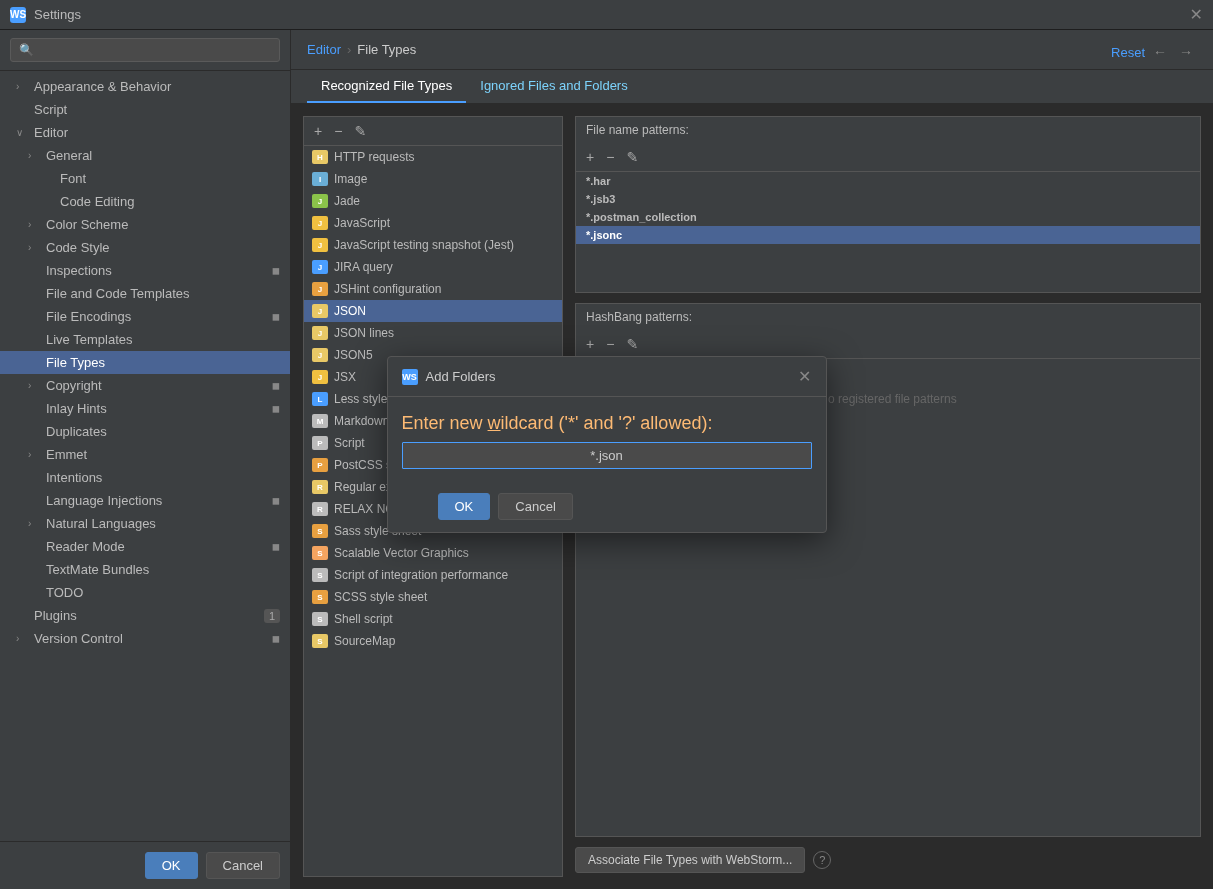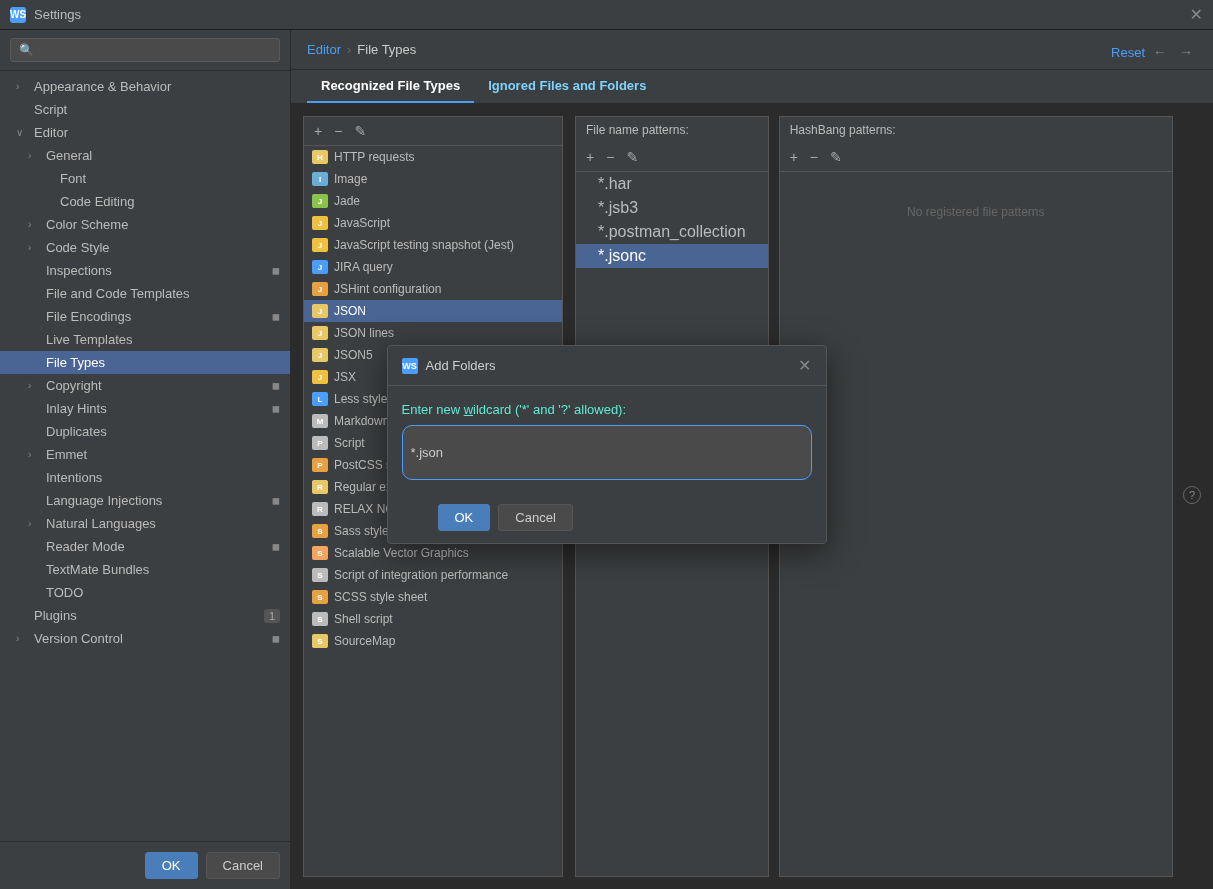"Recognized File Types" .tabs { font-weight: bold -> none }
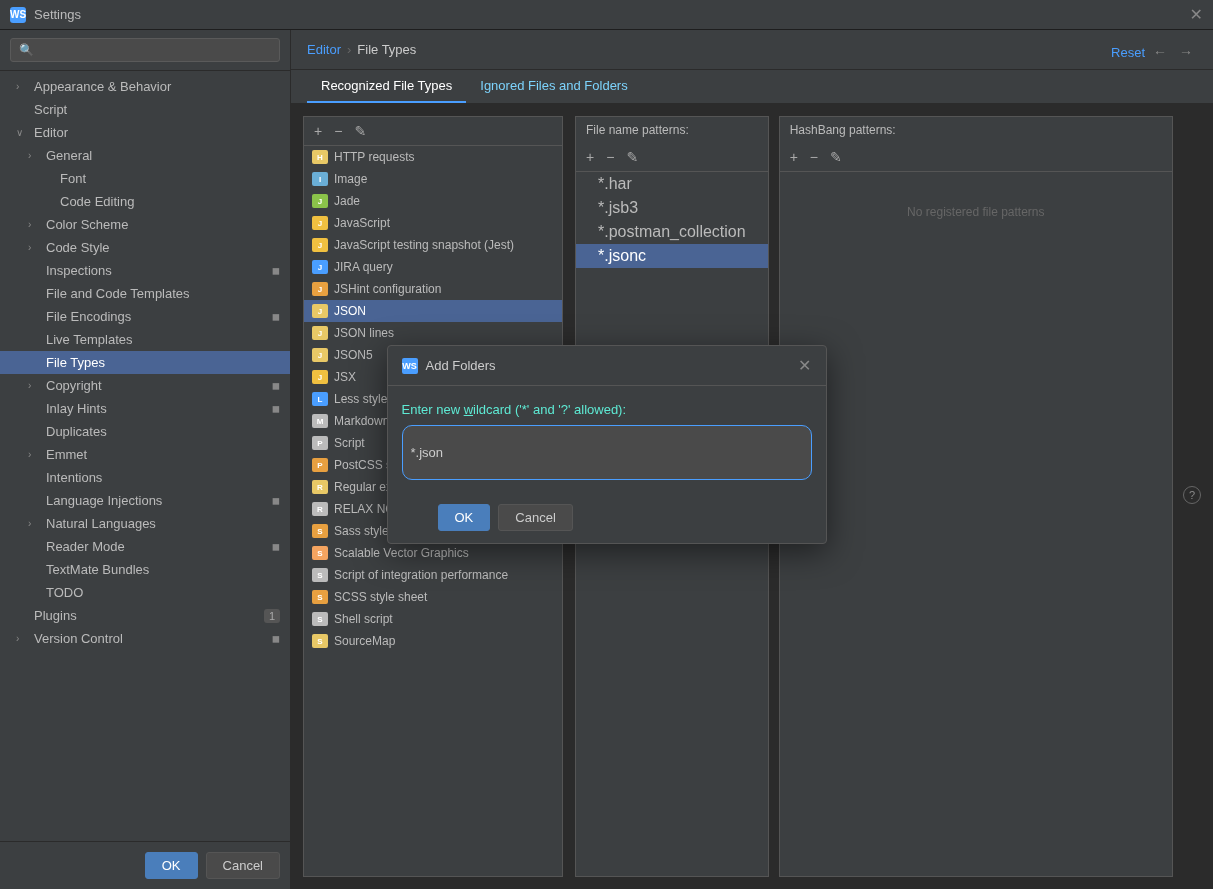"File name patterns:" .right-panel { flex-direction: none -> column }
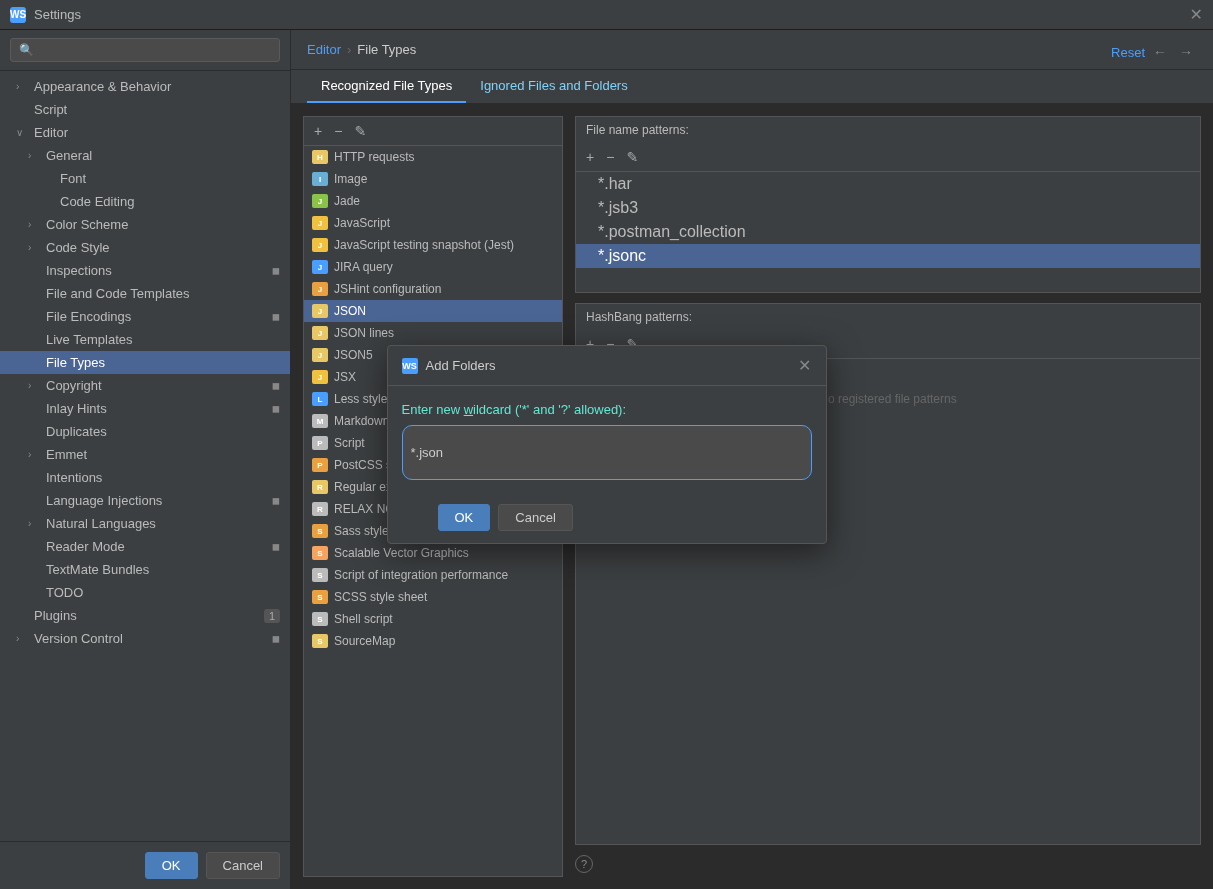"*.har" .pattern-item { font-size: 16px -> 11px; font-weight: none -> bold; padding: 3px 22px -> 3px 10px }
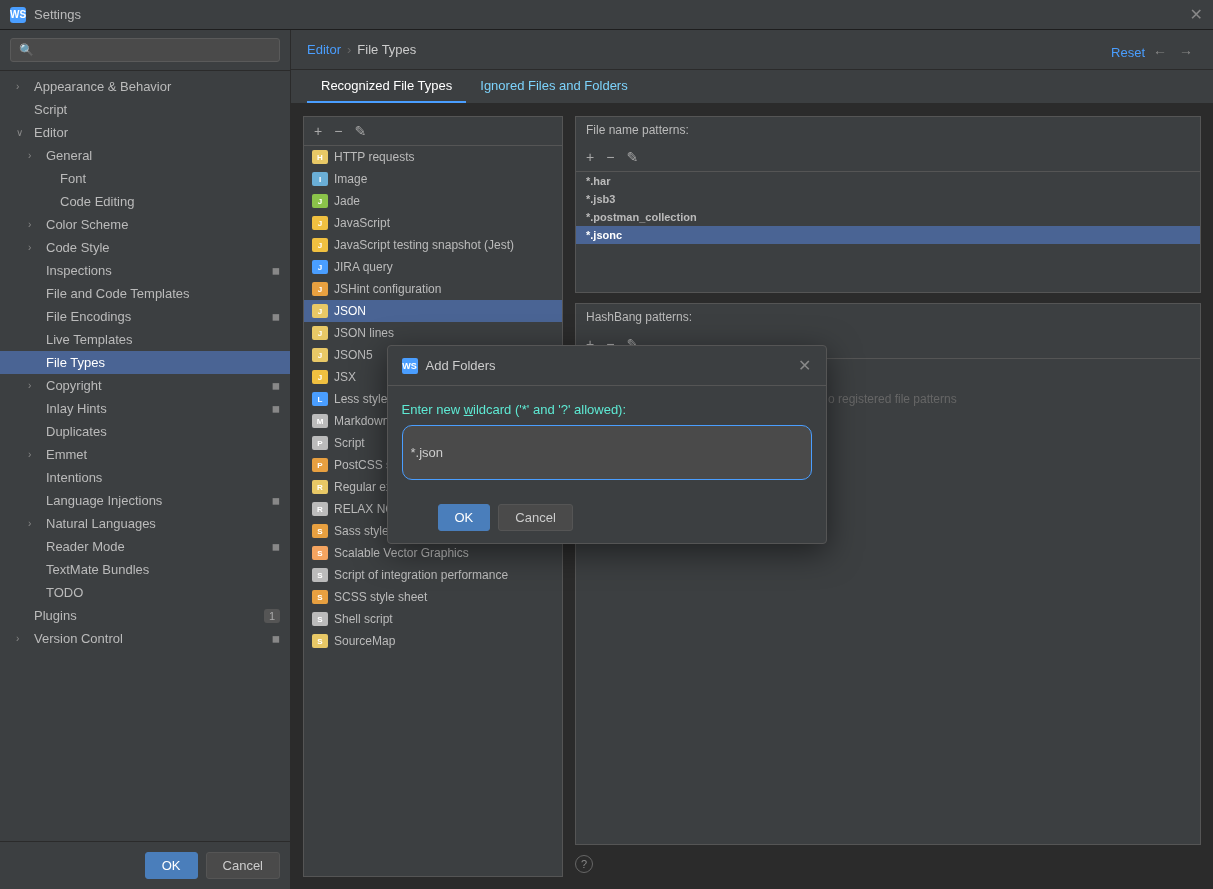"Enter new wildcard ('*' and" .modal-label { color: #5eead4 -> #fdba74; font-size: 13px -> 18px }
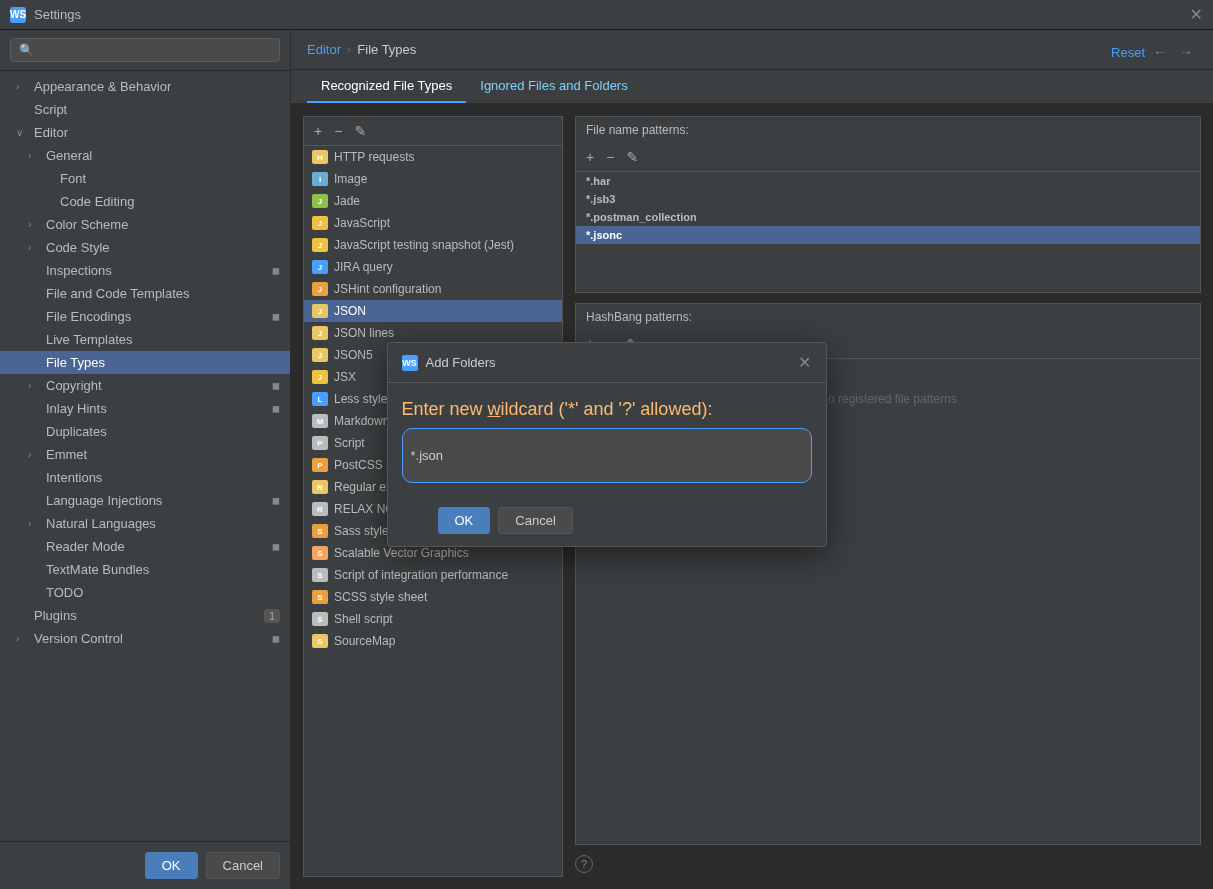"*.json" .modal-input { border-radius: 10px -> 1px; padding: 19px 8px -> 5px 8px; text-align: none -> center }
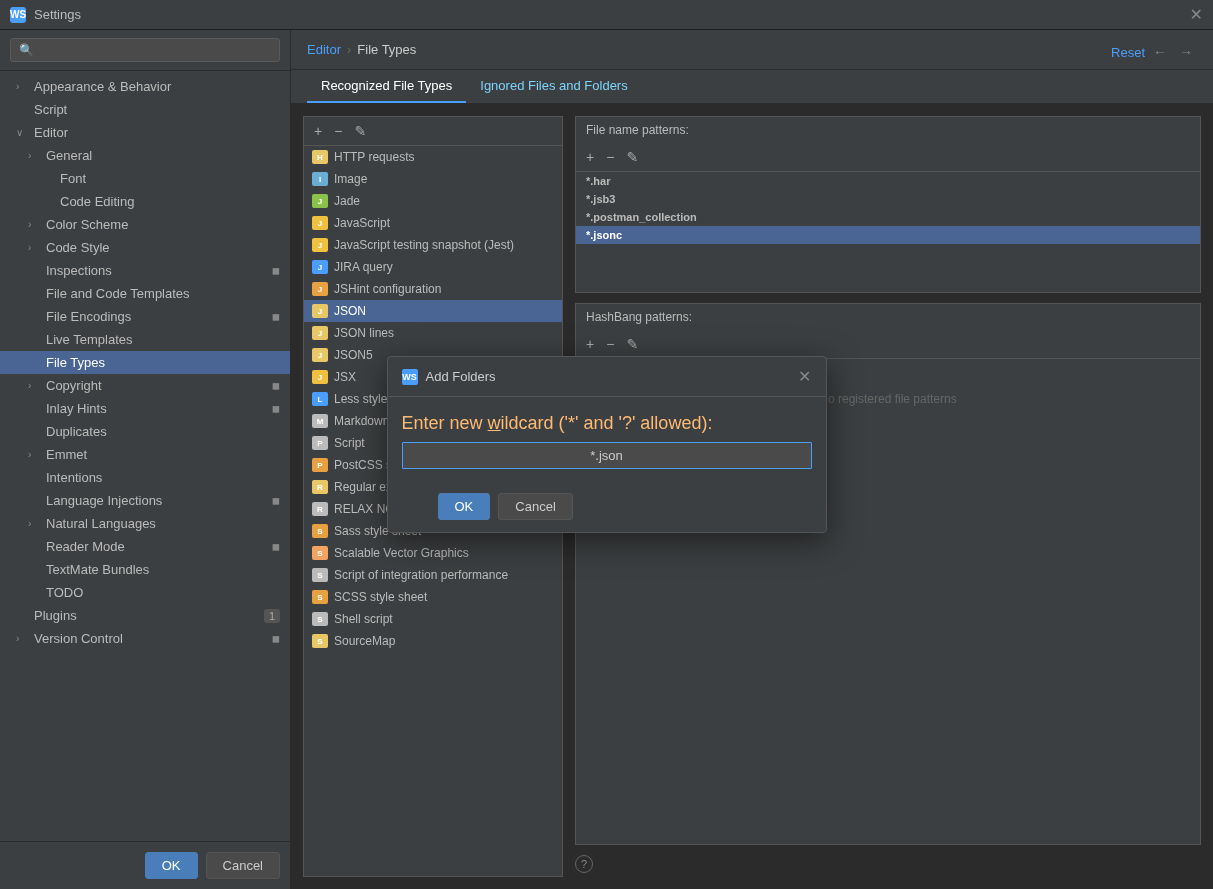"Associate File Types with WebStorm..." button.associate-btn { html: none -> <button> <span>Associate File Types with WebStorm...</span> </button> }
